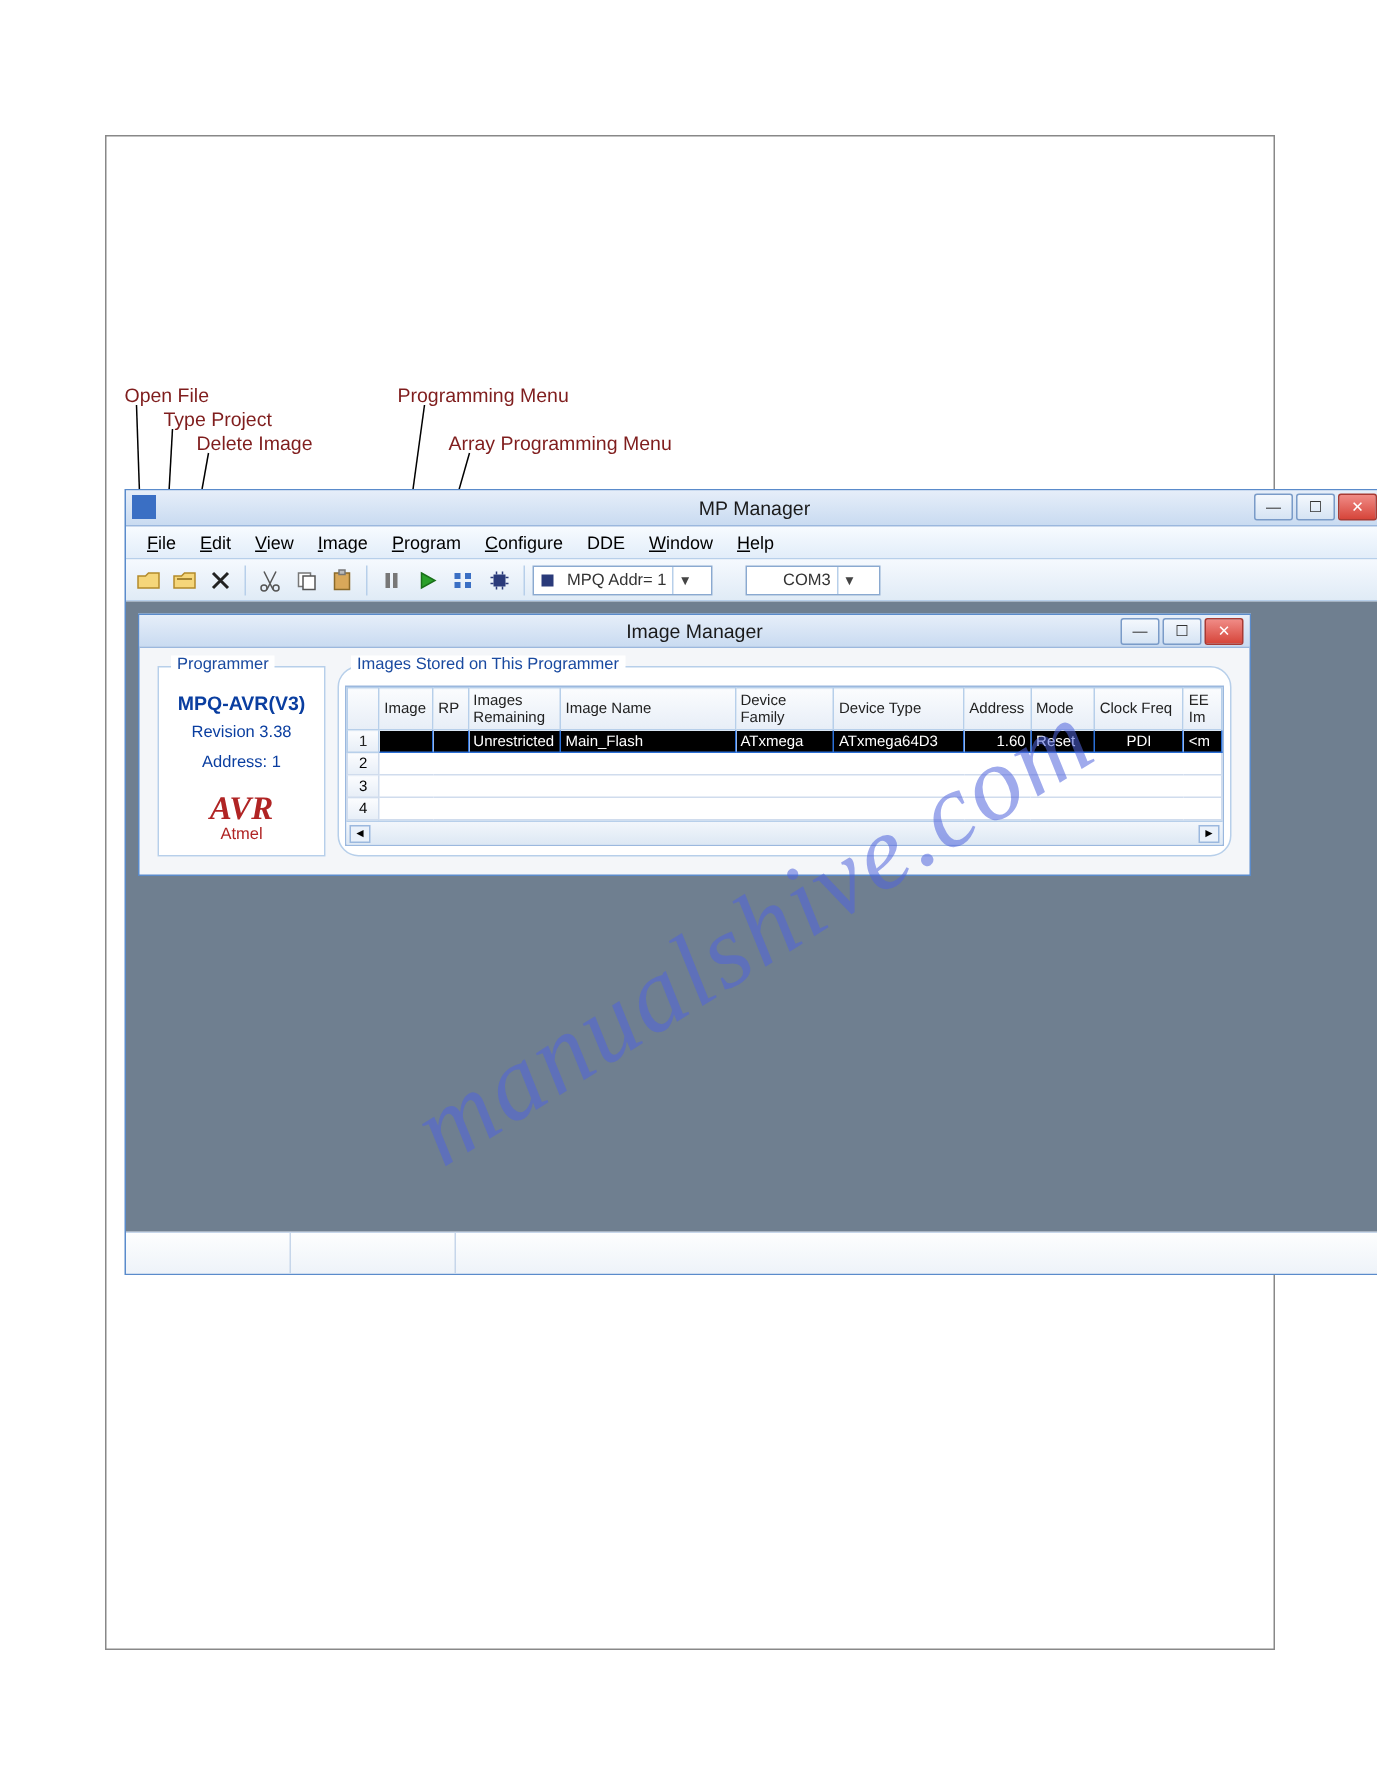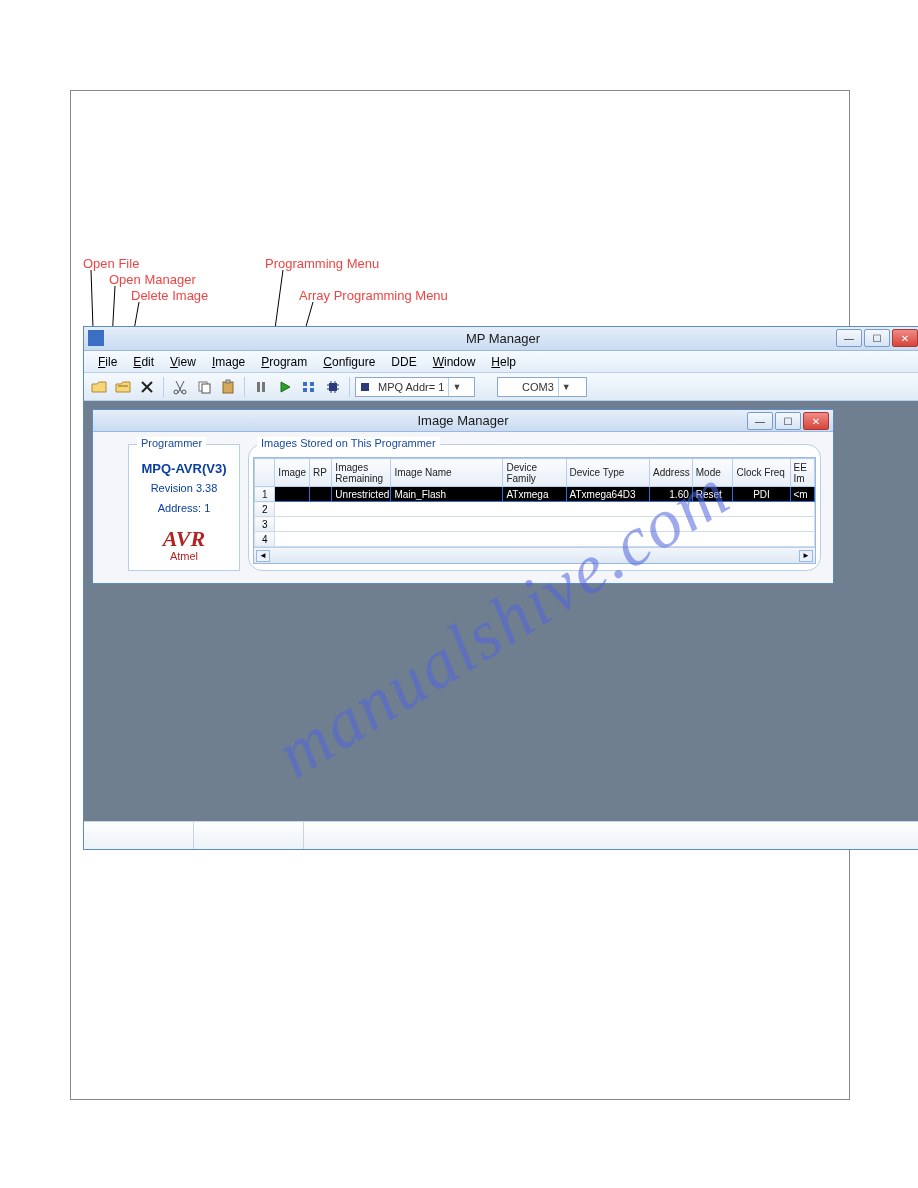"Open File" .callouts { color: #ef4444 -> #7f1d1d }
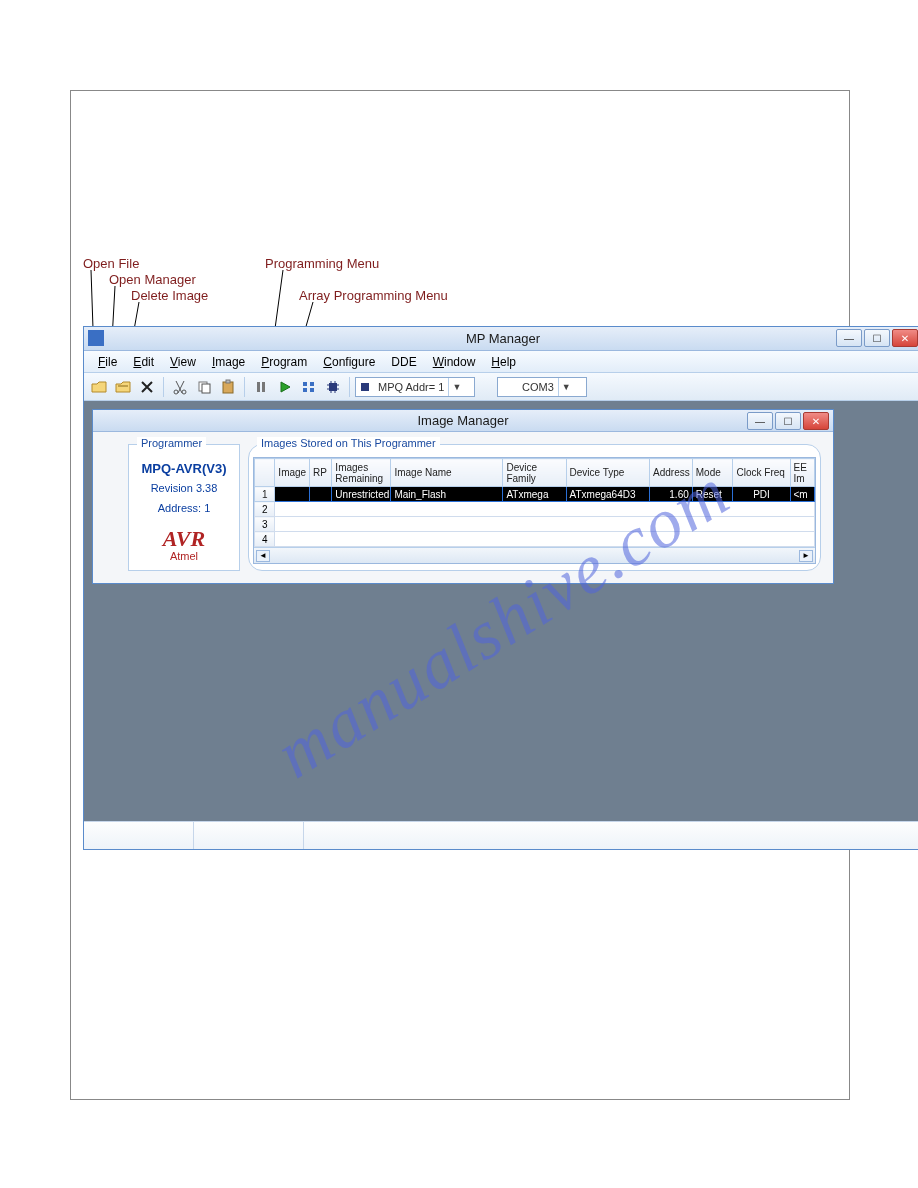"Open Manager" span { text: Open Manager -> Type Project }
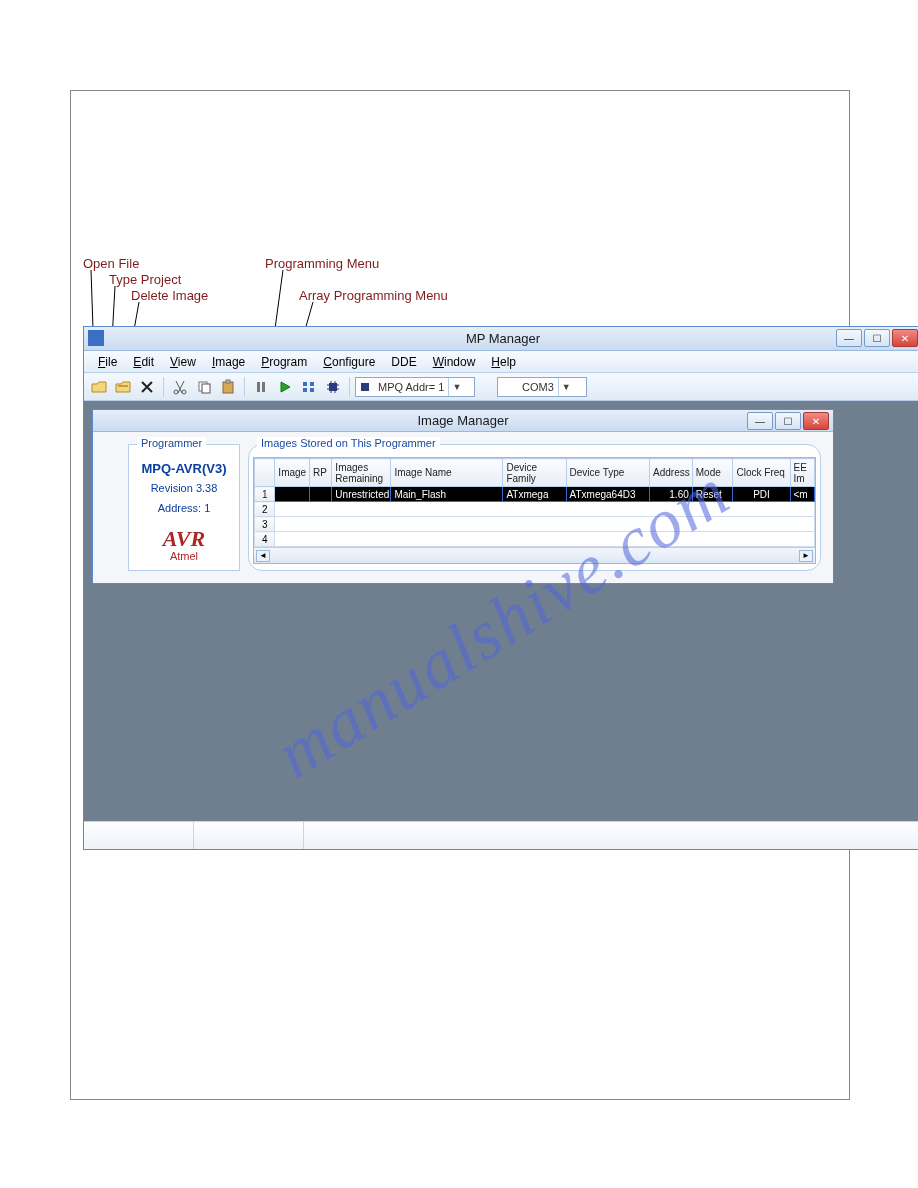"Programmer" .child-body { margin-left: 23px -> none }
